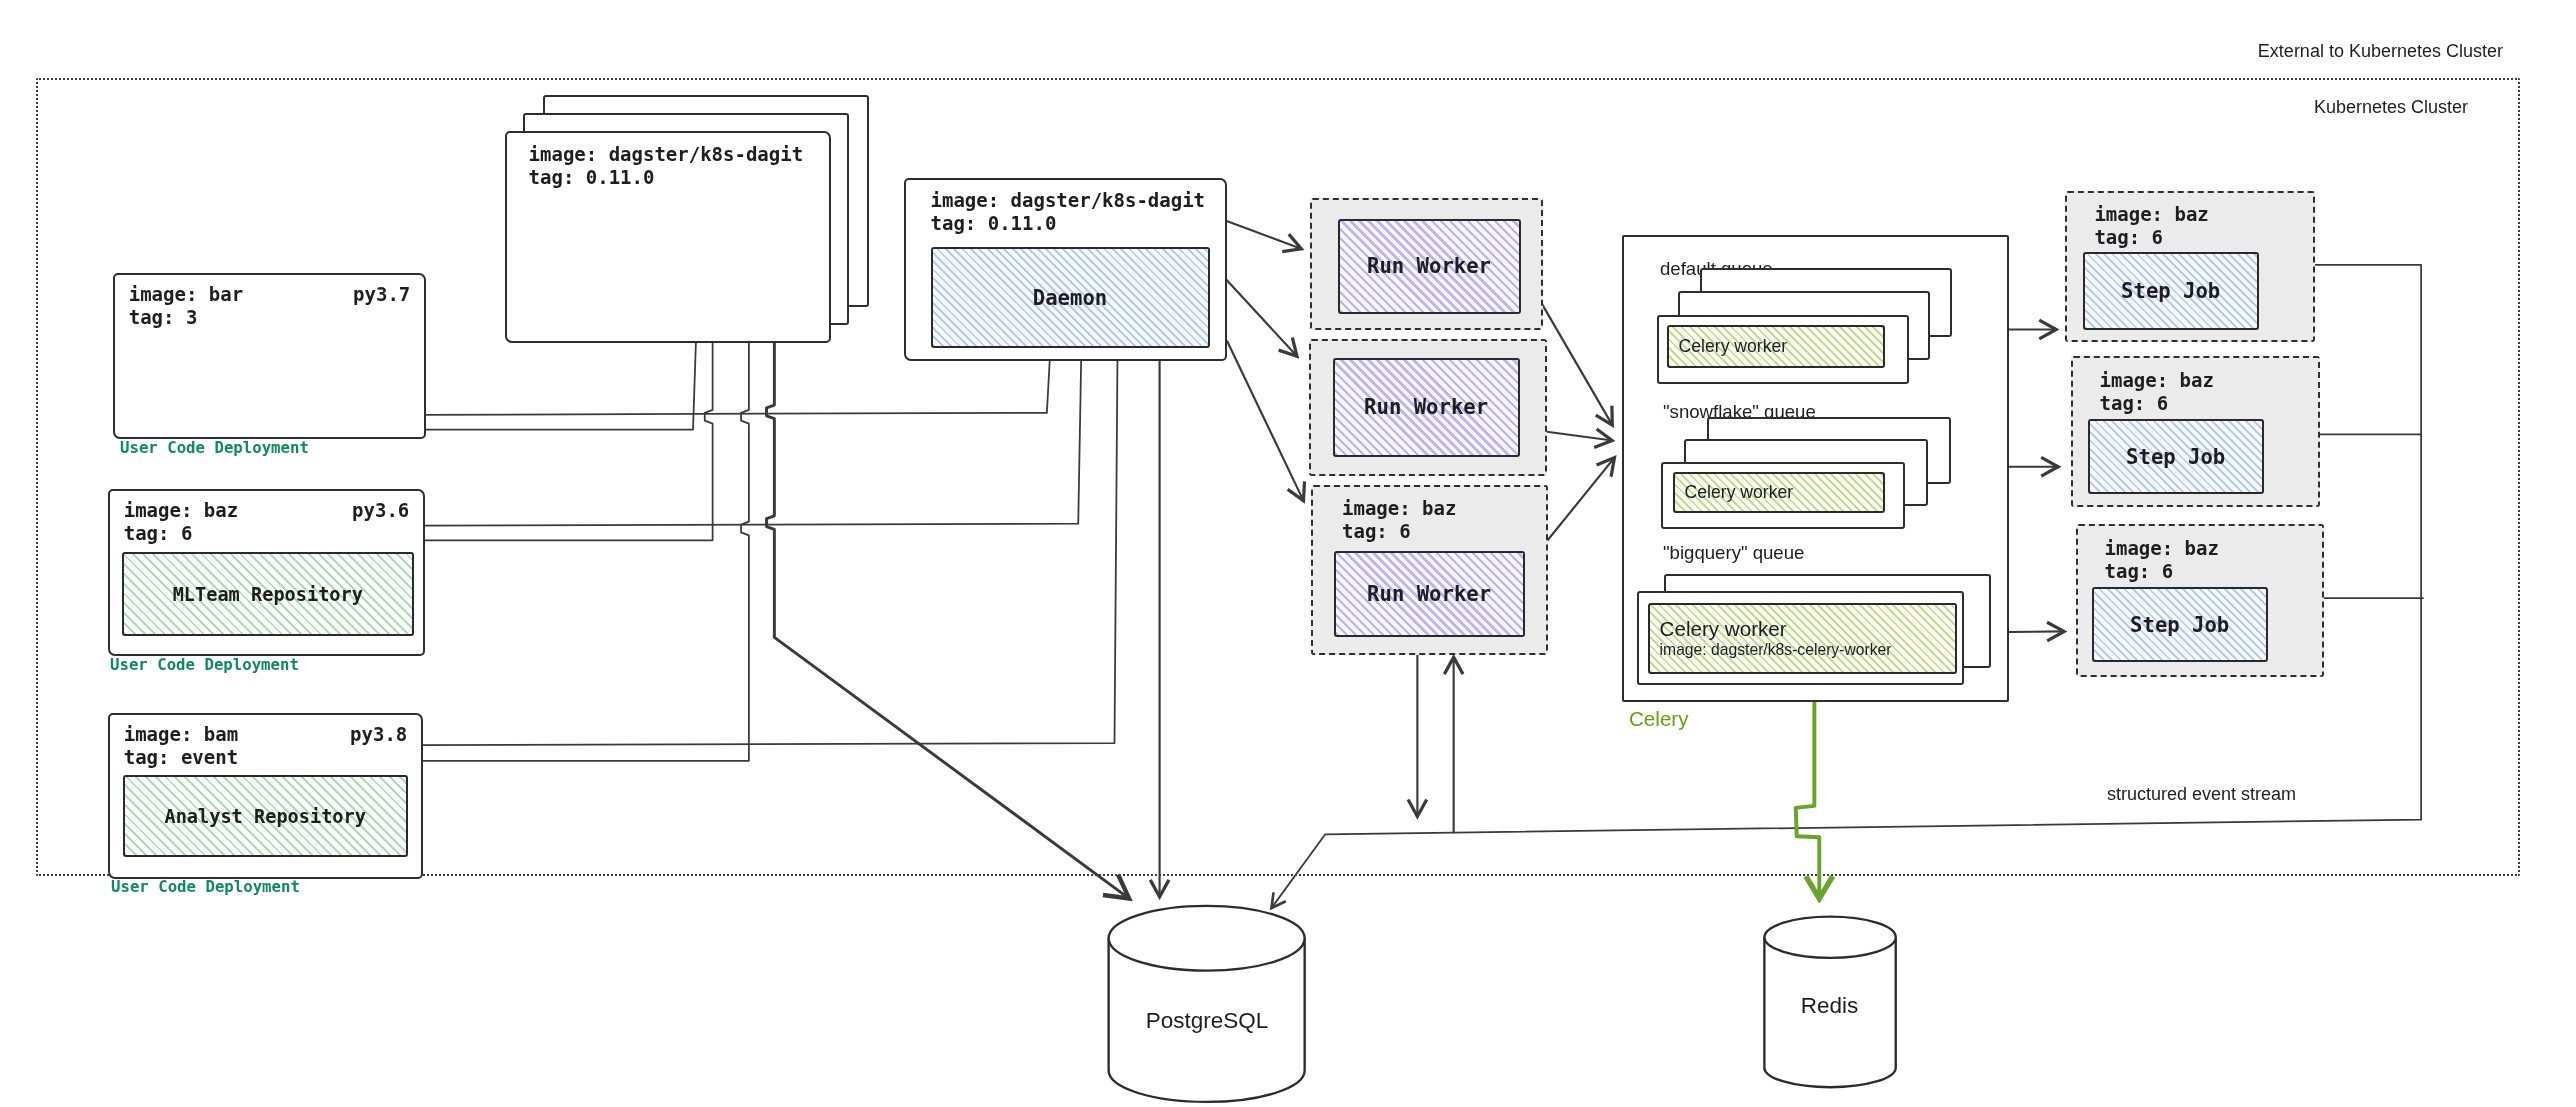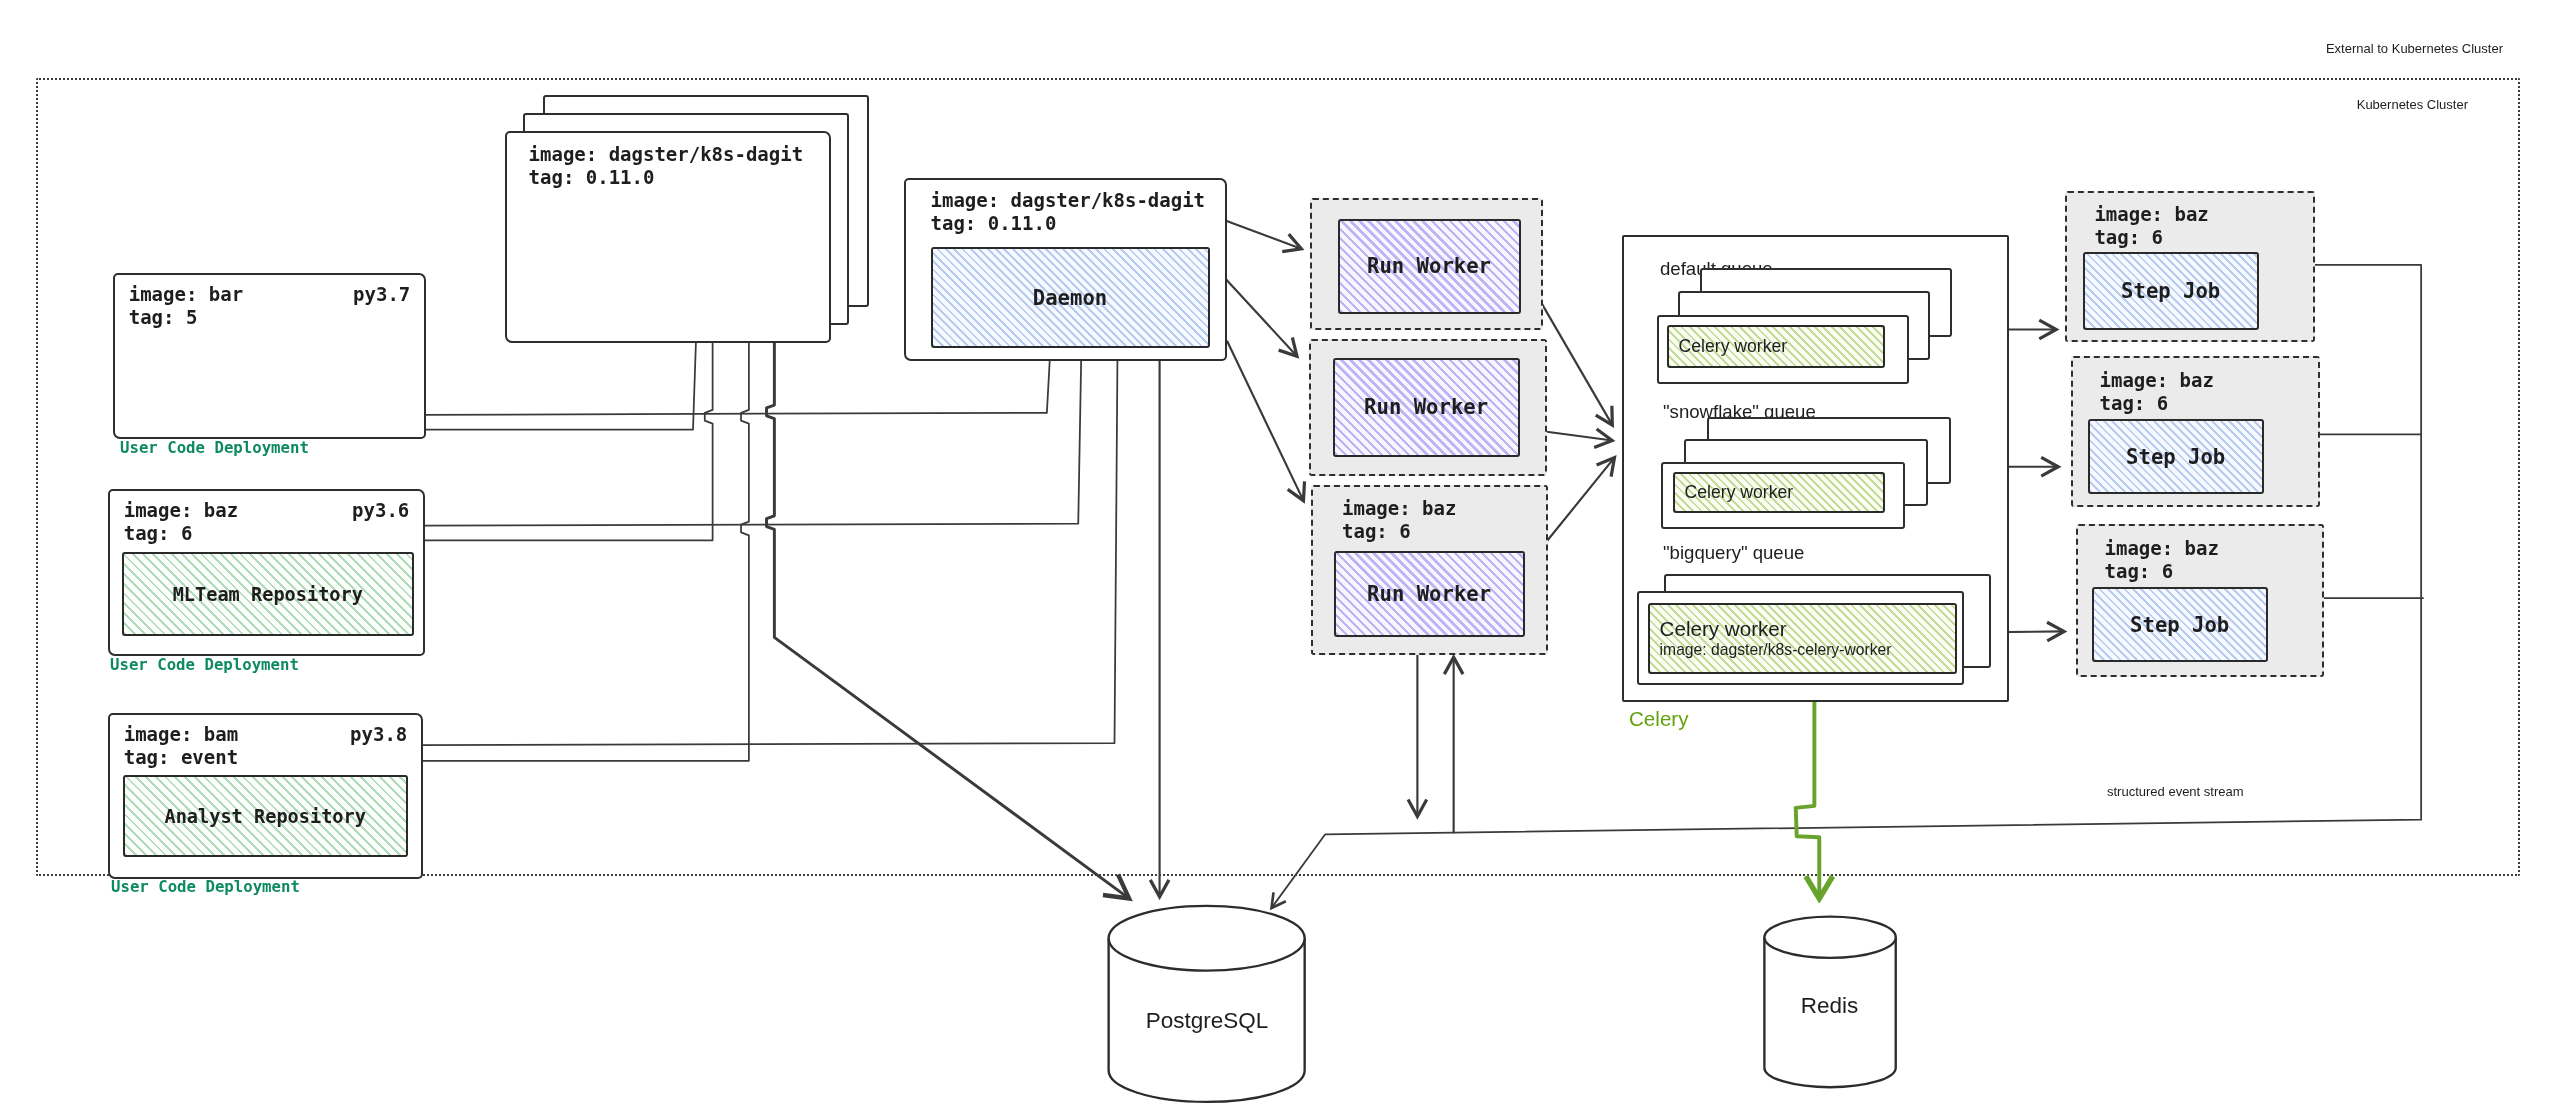"External to Kubernetes Cluster" .label-sans { font-size: 13px -> 18px }
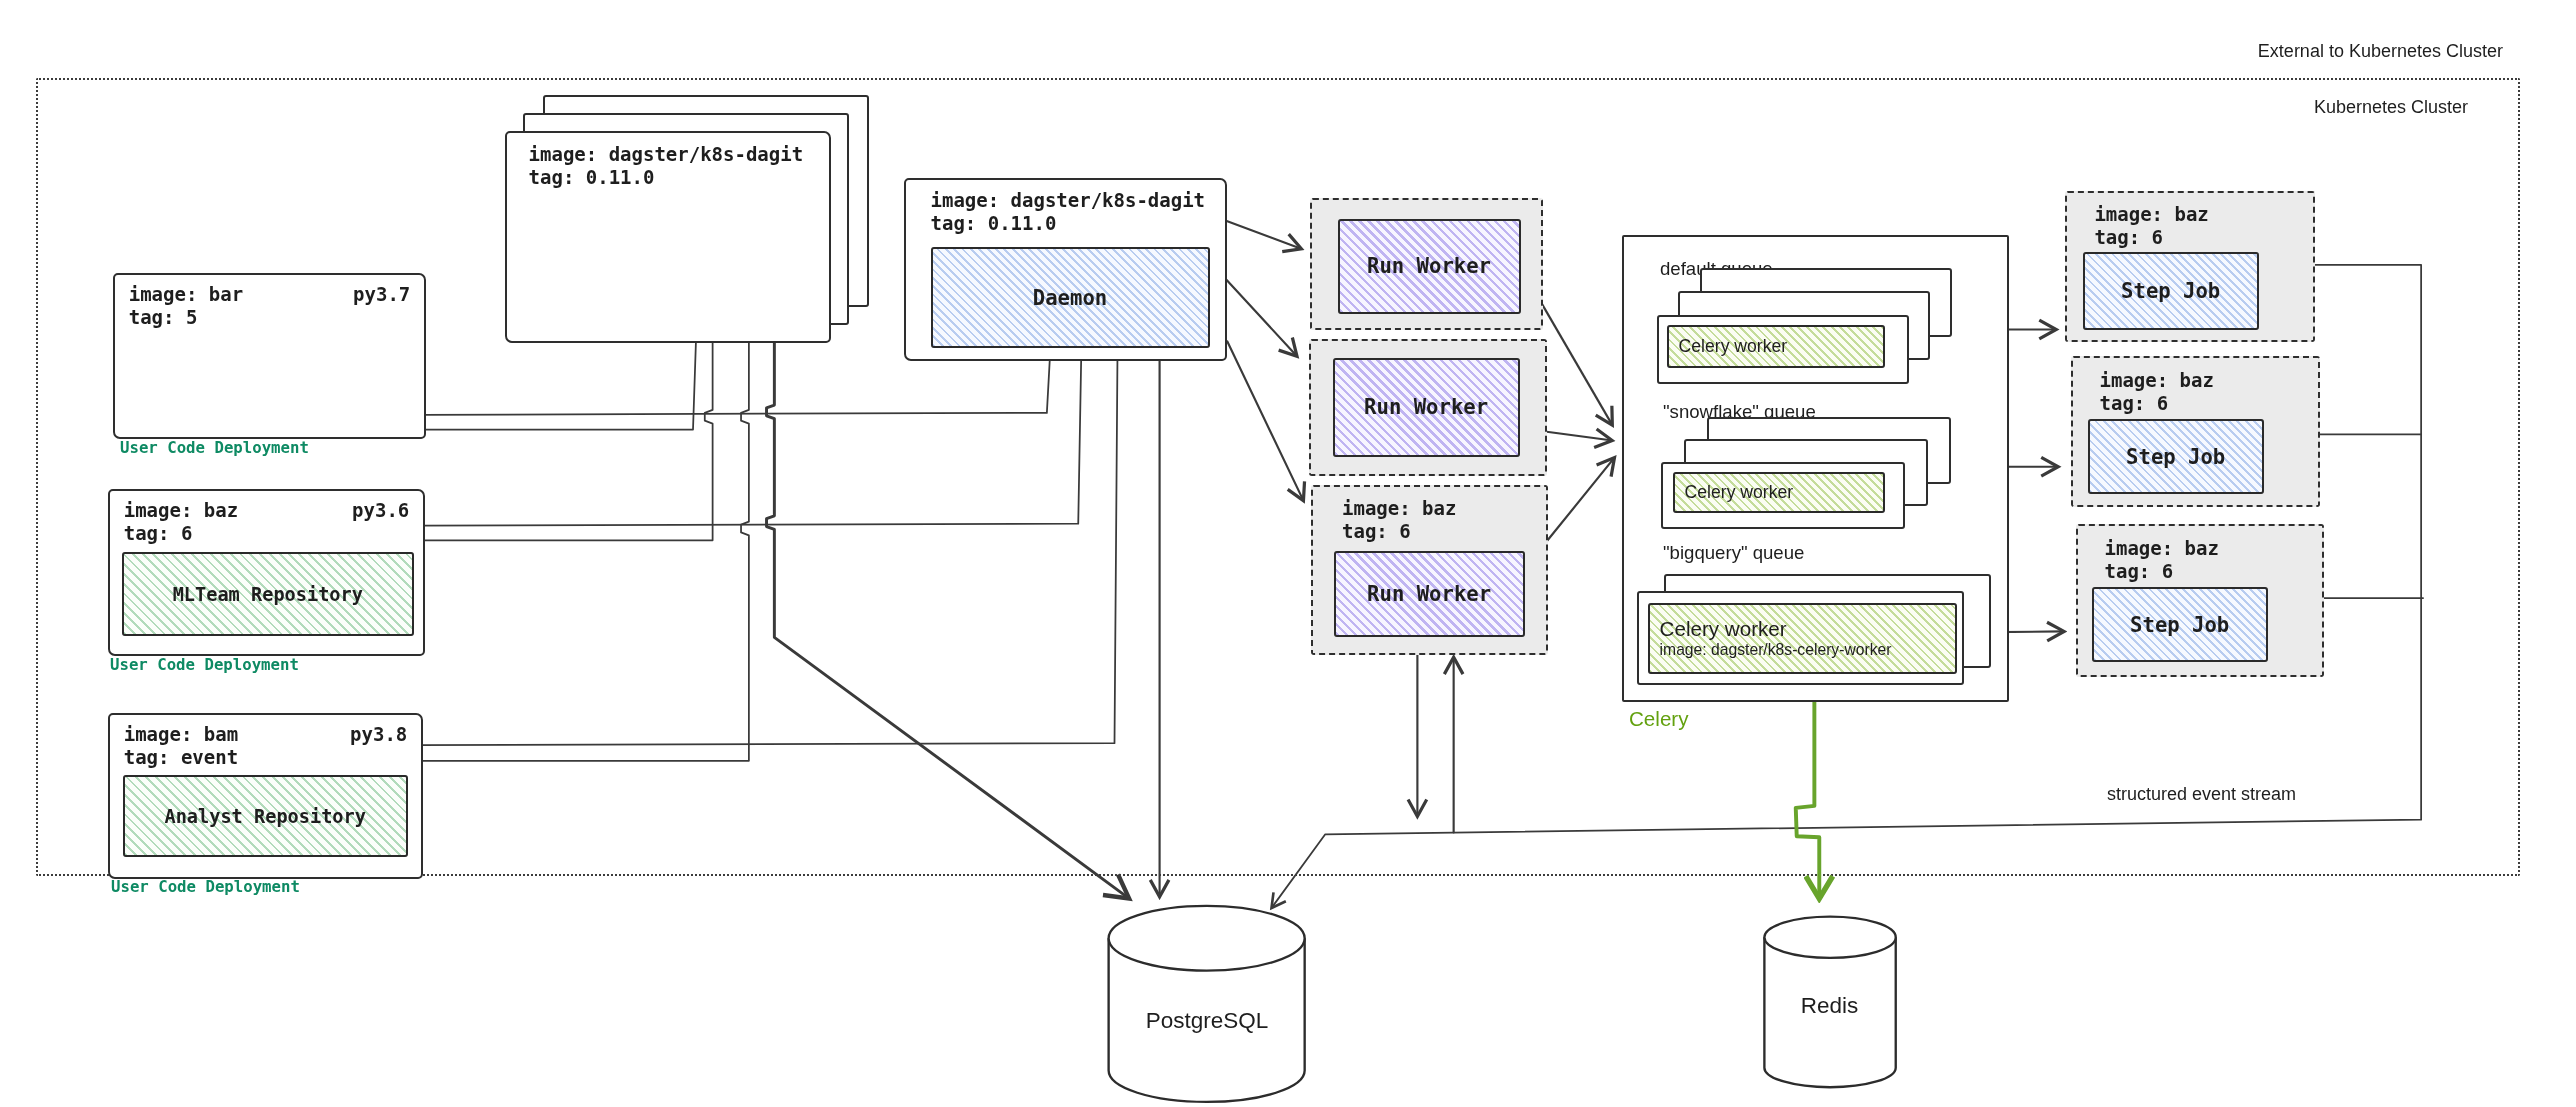"tag: 5" div.mono { text: 5 -> 3 }
